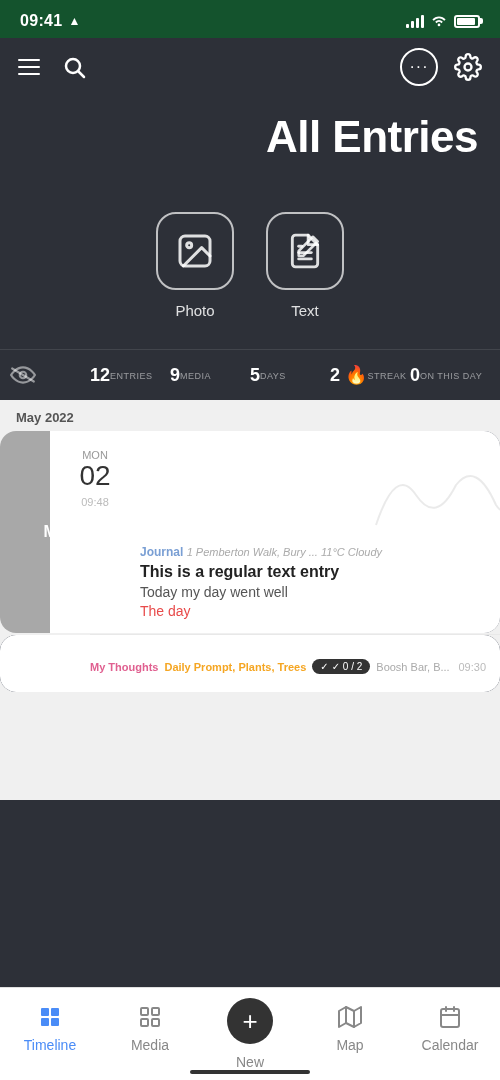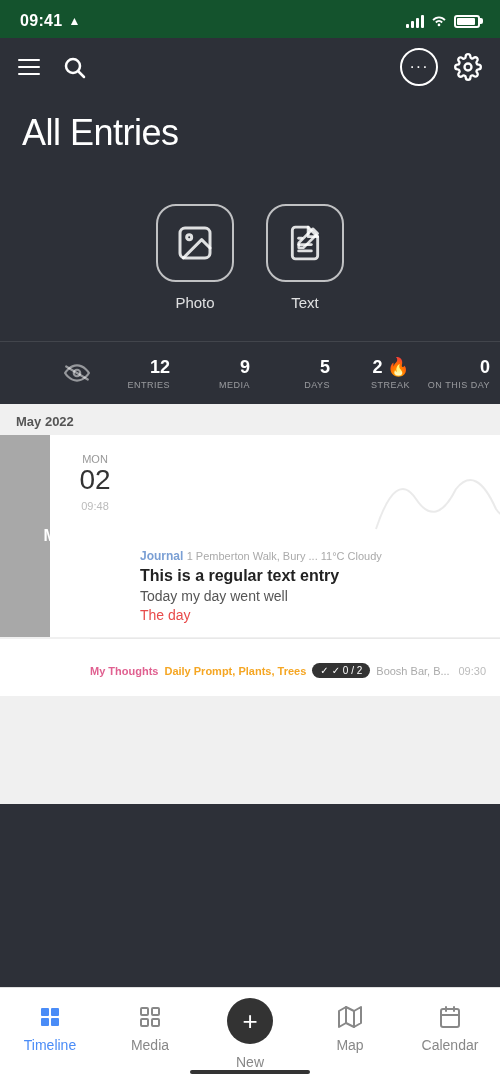"All Entries" .page-title { font-size: 36px -> 44px; font-weight: 400 -> 700; text-align: none -> right }
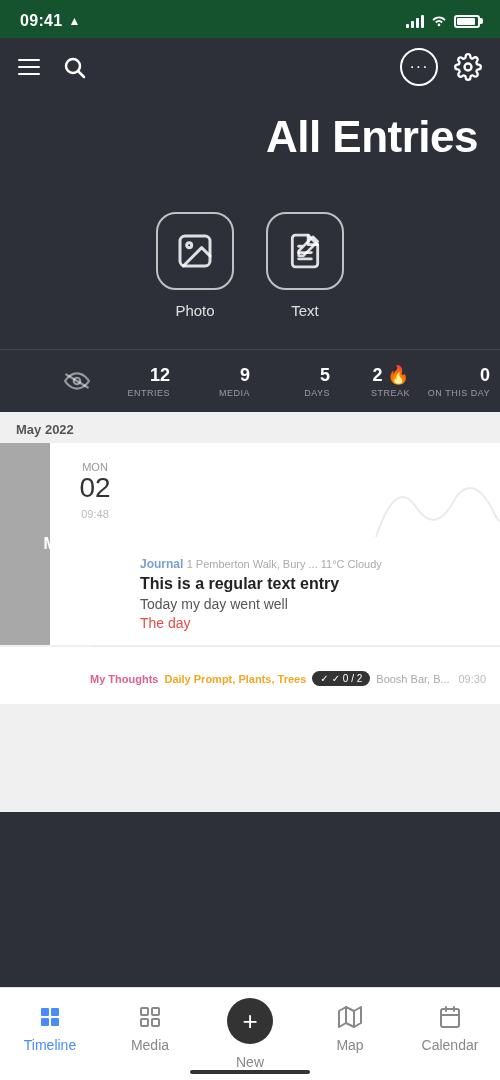"12" .stats-item { align-items: flex-end -> center; flex-direction: column -> row }
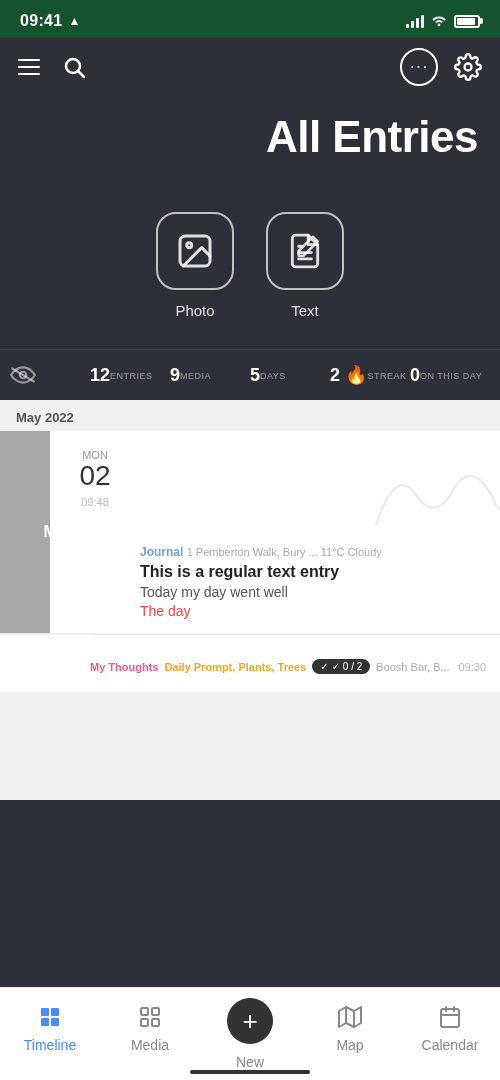"MON" .entry-card-container { border-radius: none -> 16px }
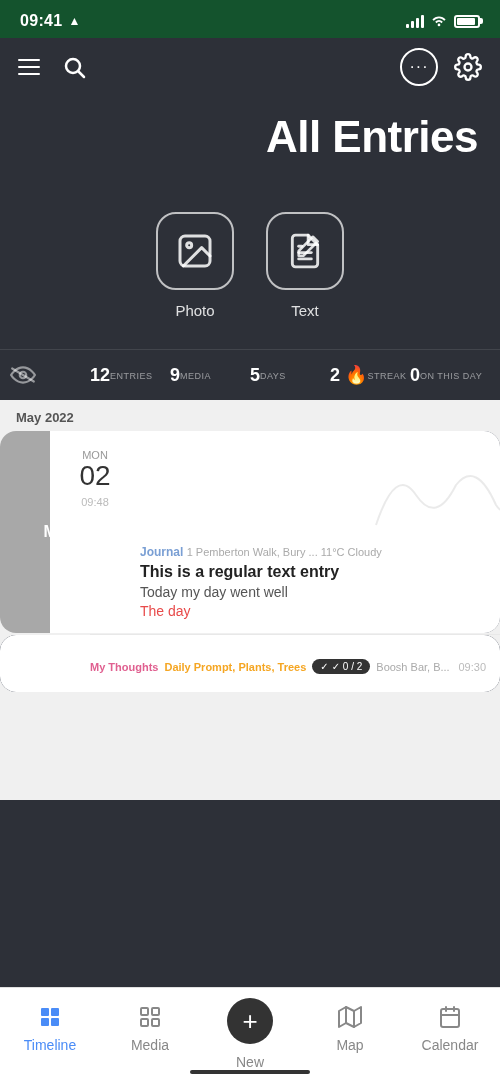"1 Pemberton Walk, Bury ..." span { font-style: none -> italic }
